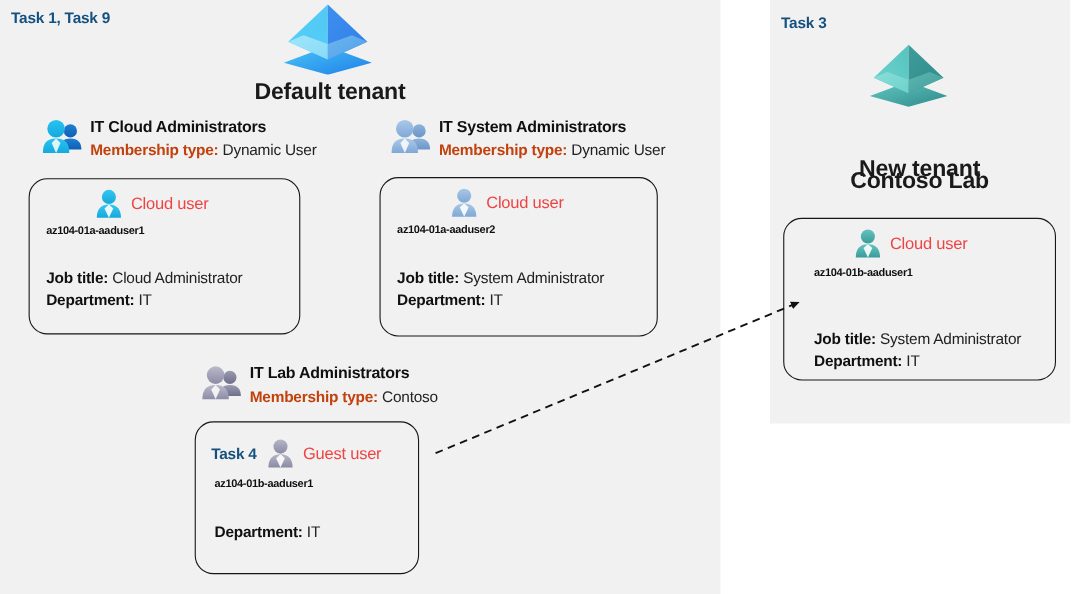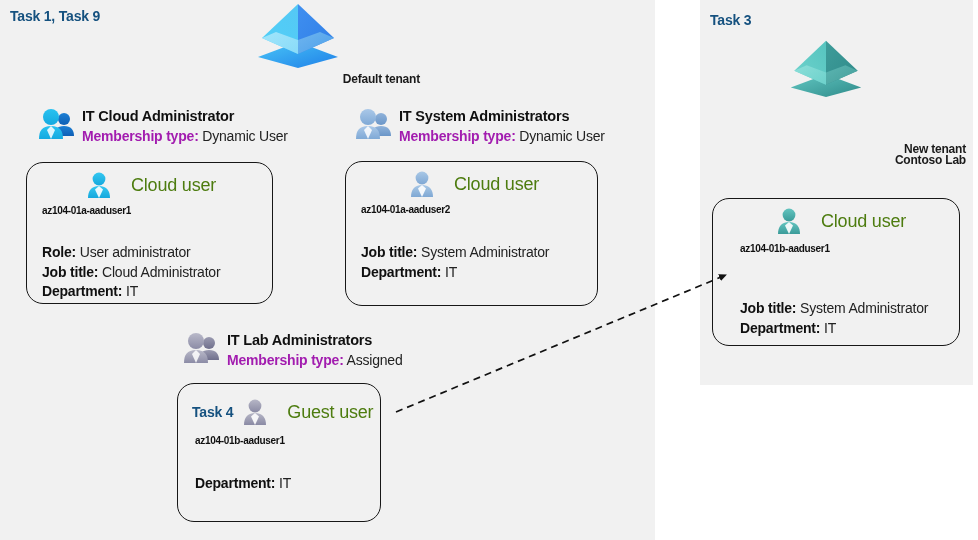"Default tenant" .tenant-title { font-size: 12px -> 21px; text-align: right -> center }
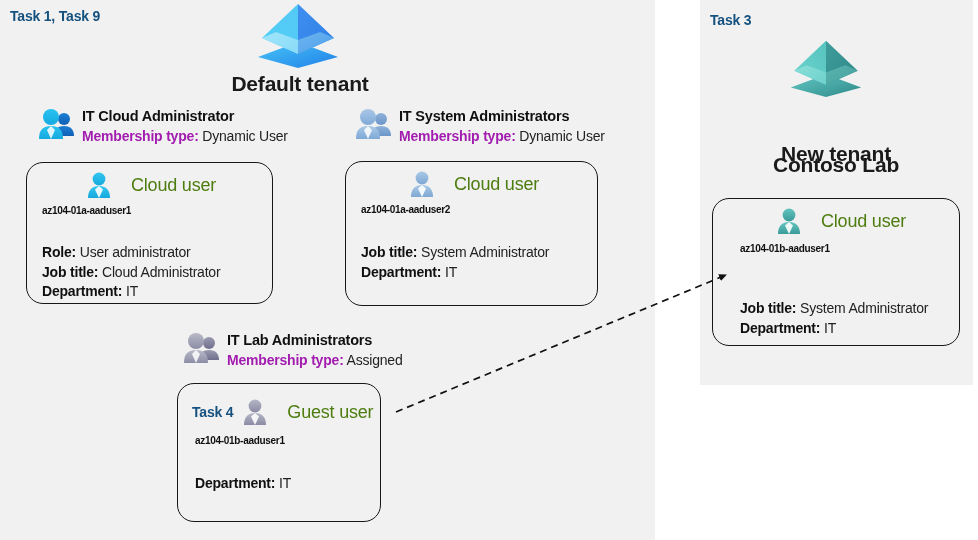"IT Cloud Administrator" div.group-name { text: Administrator -> Administrators }
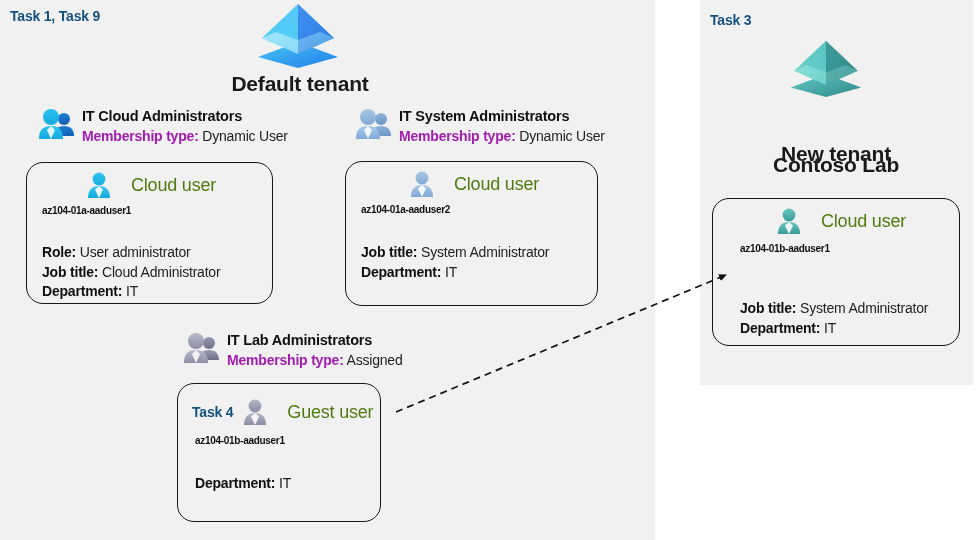"Membership type:" .group-meta b { color: #a21caf -> #c2410c }
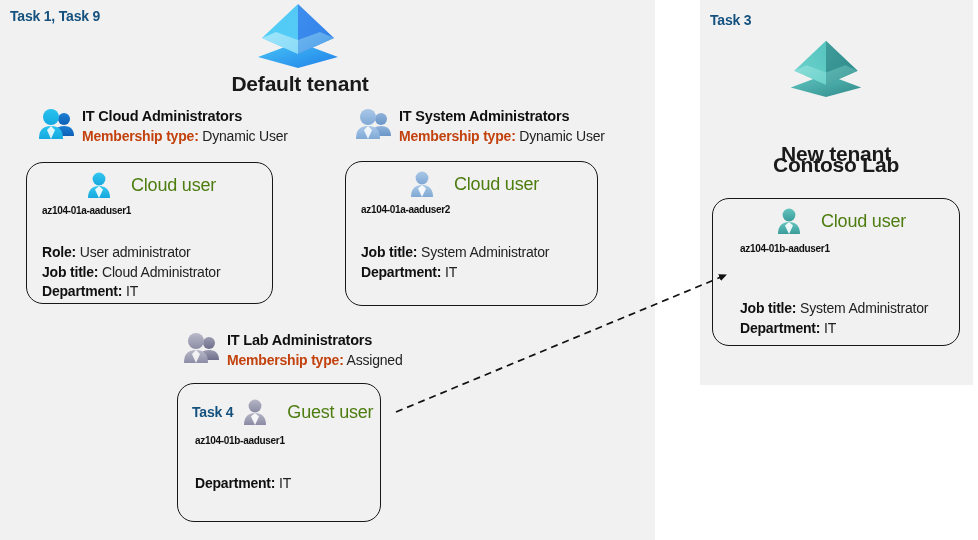"Cloud user" .card-head .usertype { color: #4d7c0f -> #ef4444; font-size: 18px -> 15px; margin-left: 18px -> 6px }
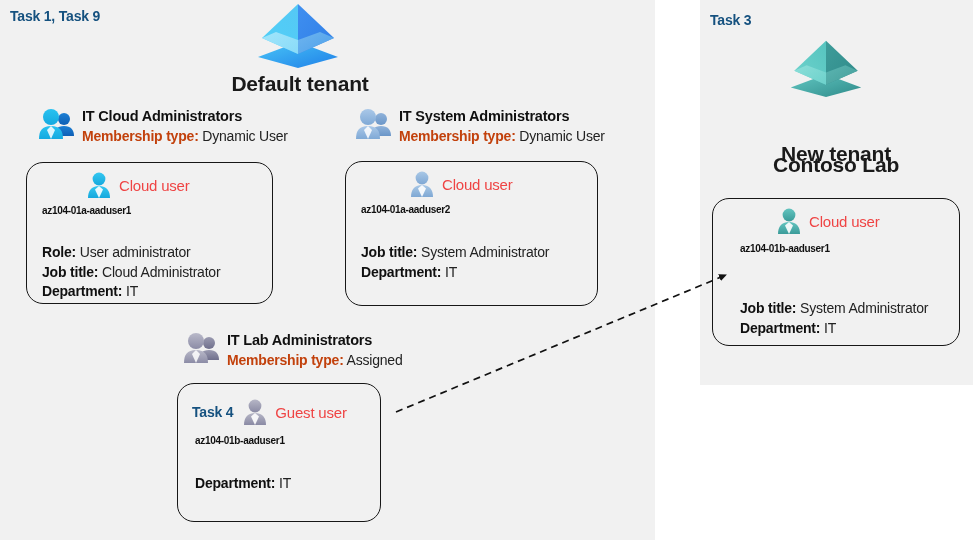"Role: User administrator" div { html: <div> <b>Role:</b> <span>User administrator</span> </div> -> none }
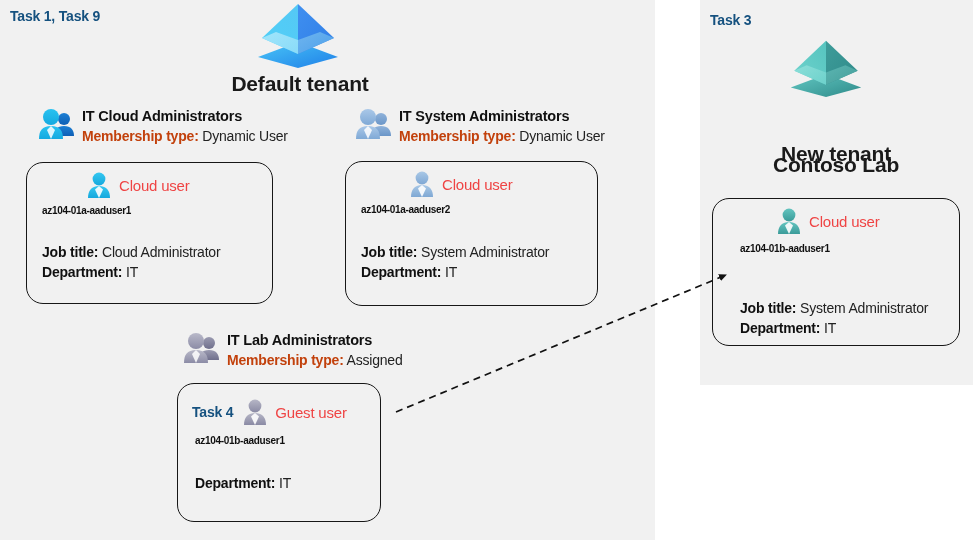"Assigned" span { text: Assigned -> Contoso }
